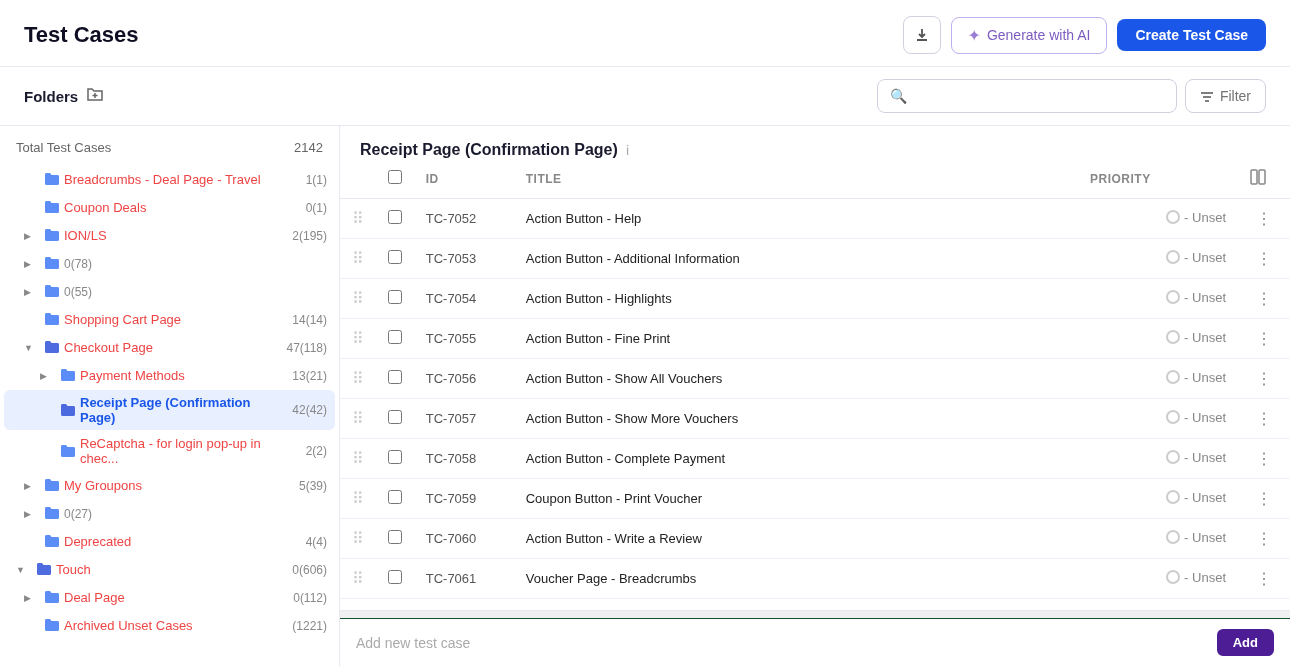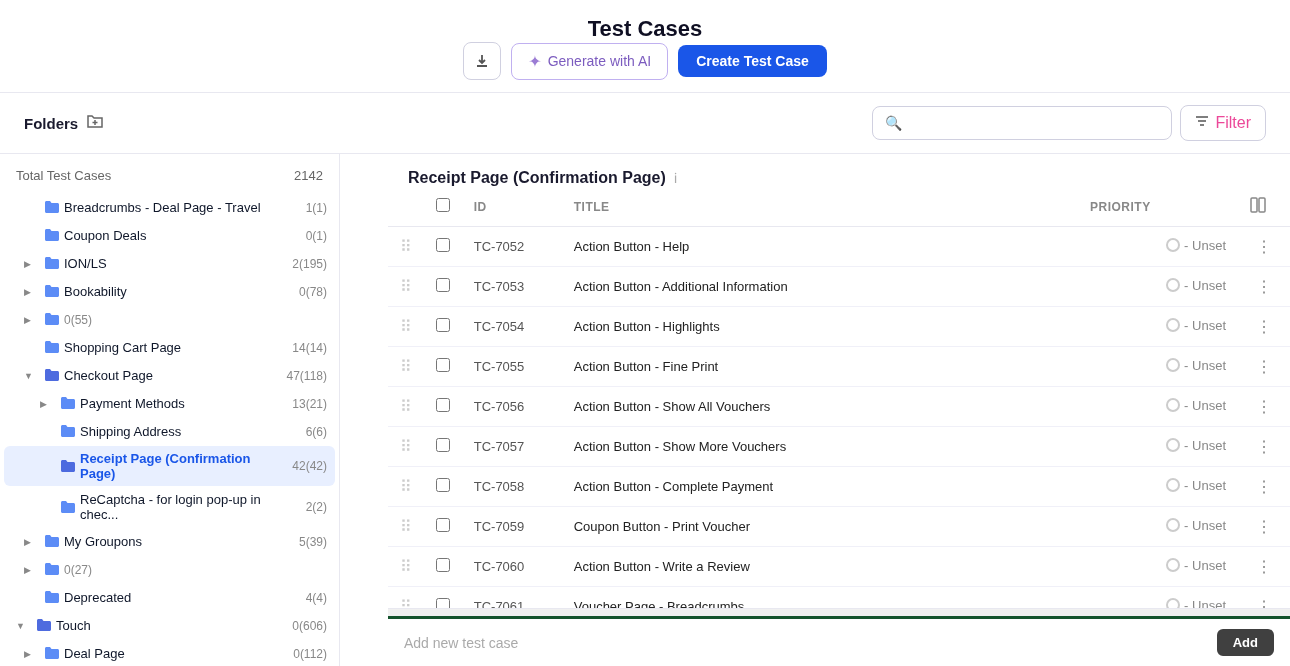"Test Cases" .header { flex-direction: column -> none }
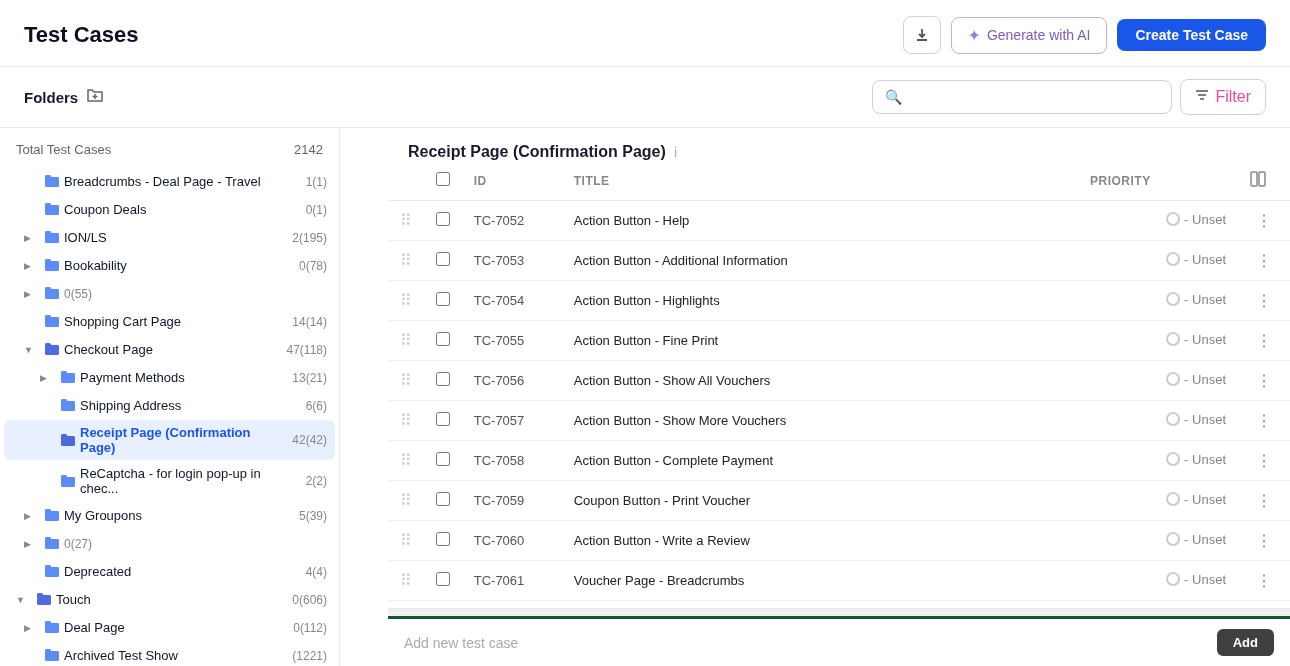"Filter" .btn-filter { align-items: flex-start -> flex-end; color: #ec4899 -> #737373; font-size: 16px -> 14px }
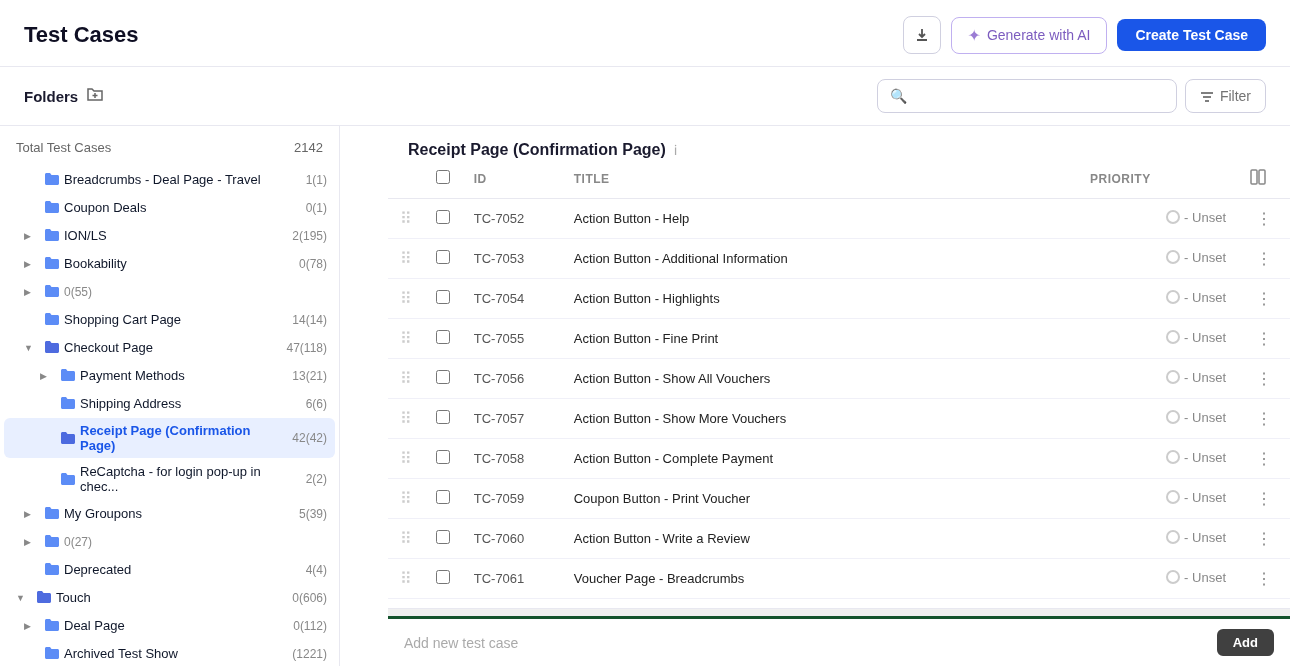"Total Test Cases" .main { gap: 48px -> none }
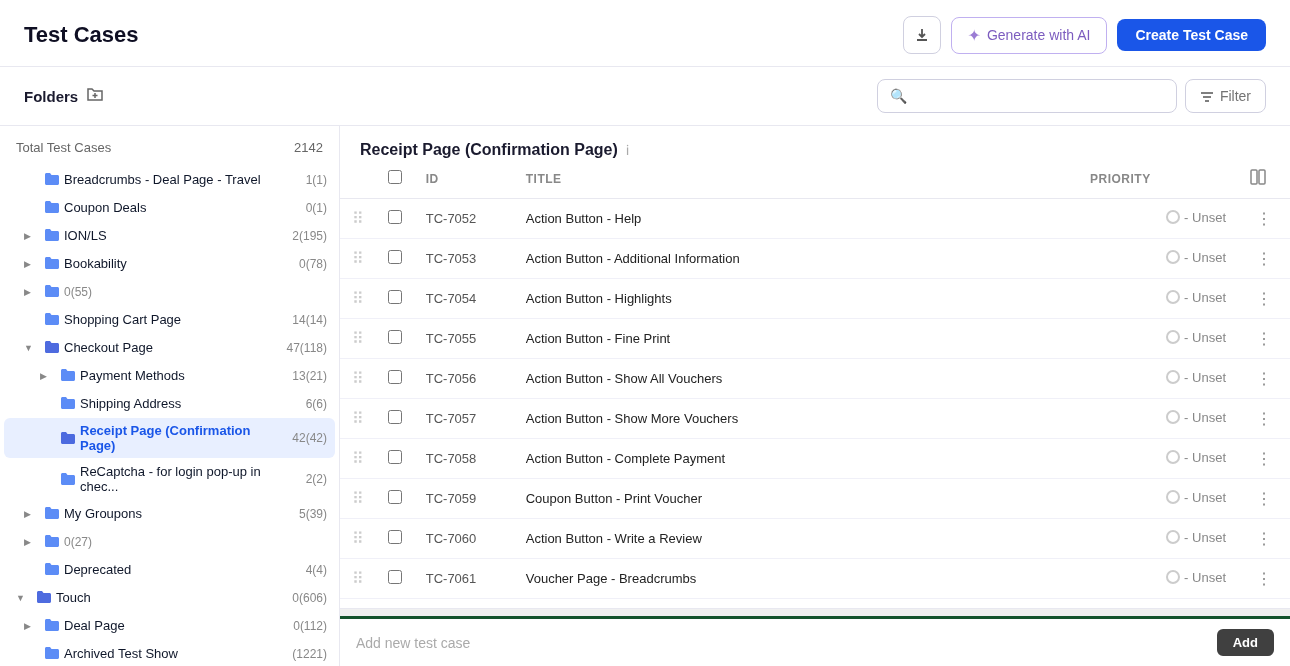"Breadcrumbs - Deal Page -" .item-label { color: #0f172a -> #ef4444 }
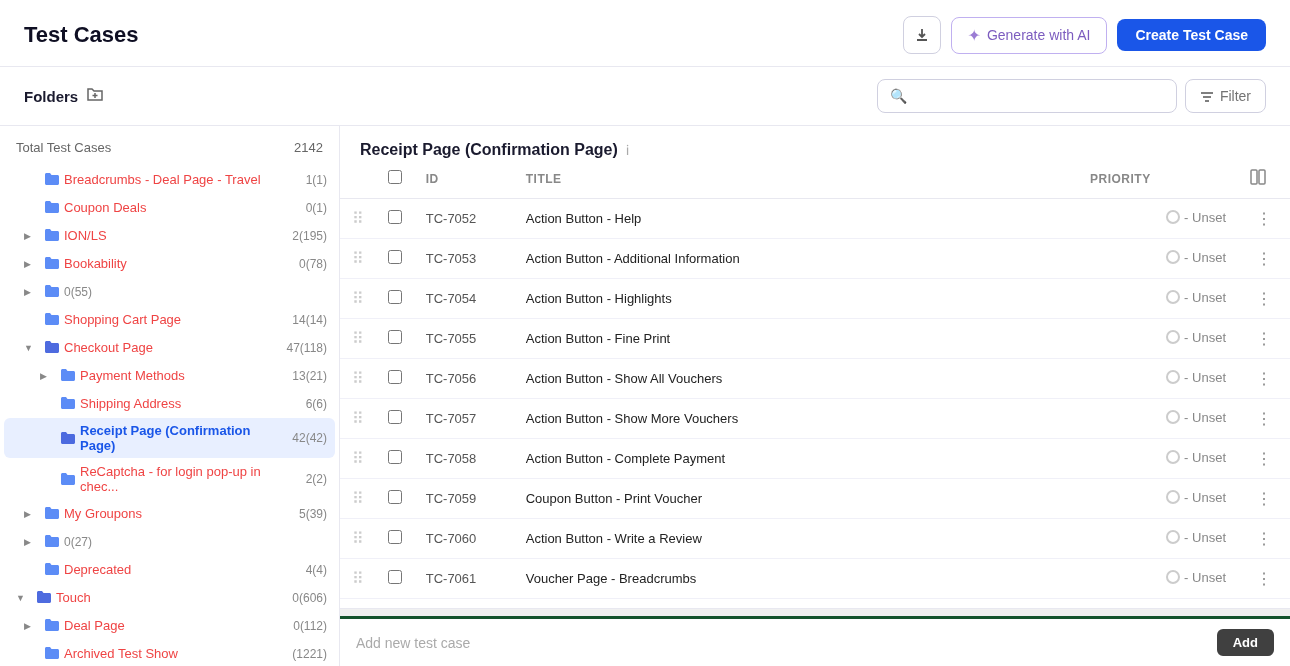"Bookability" span.item-label { html: <span>Bookability</span> -> none }
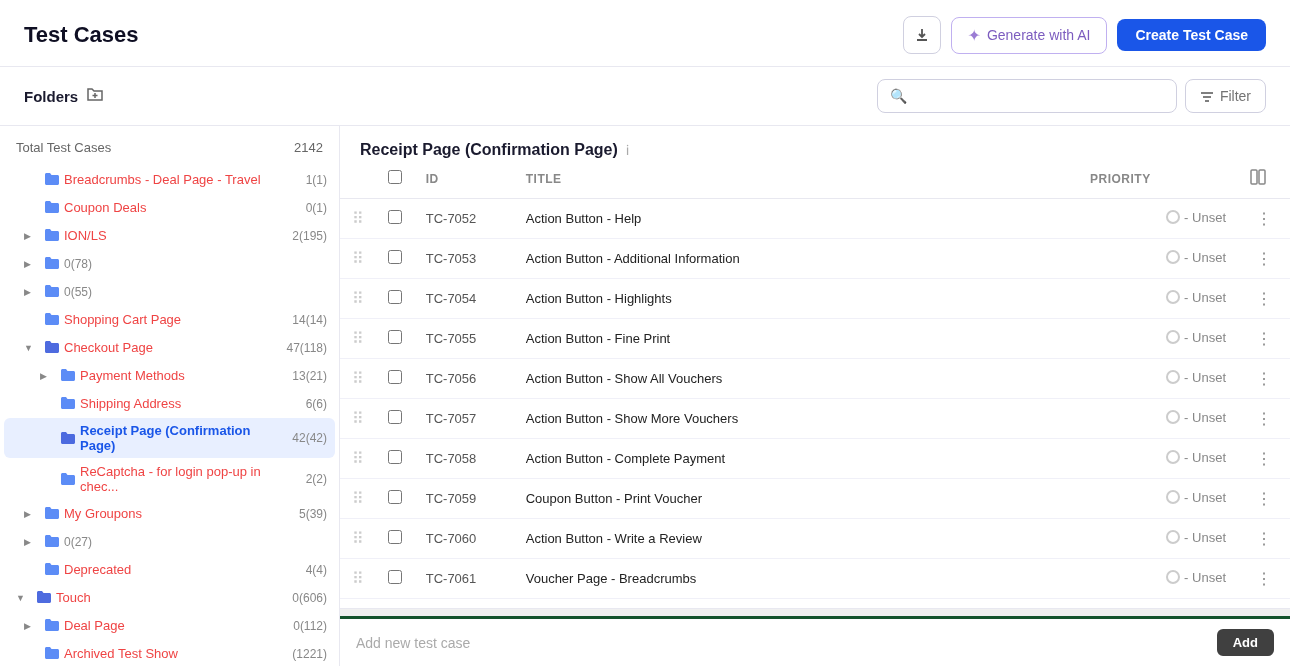"Shipping Address" div.tree-item { html: <div> <span></span> <span><svg> <path></path> </svg></span> <span>Shipping Address</span> <span>6(6)</span> </div> -> none }
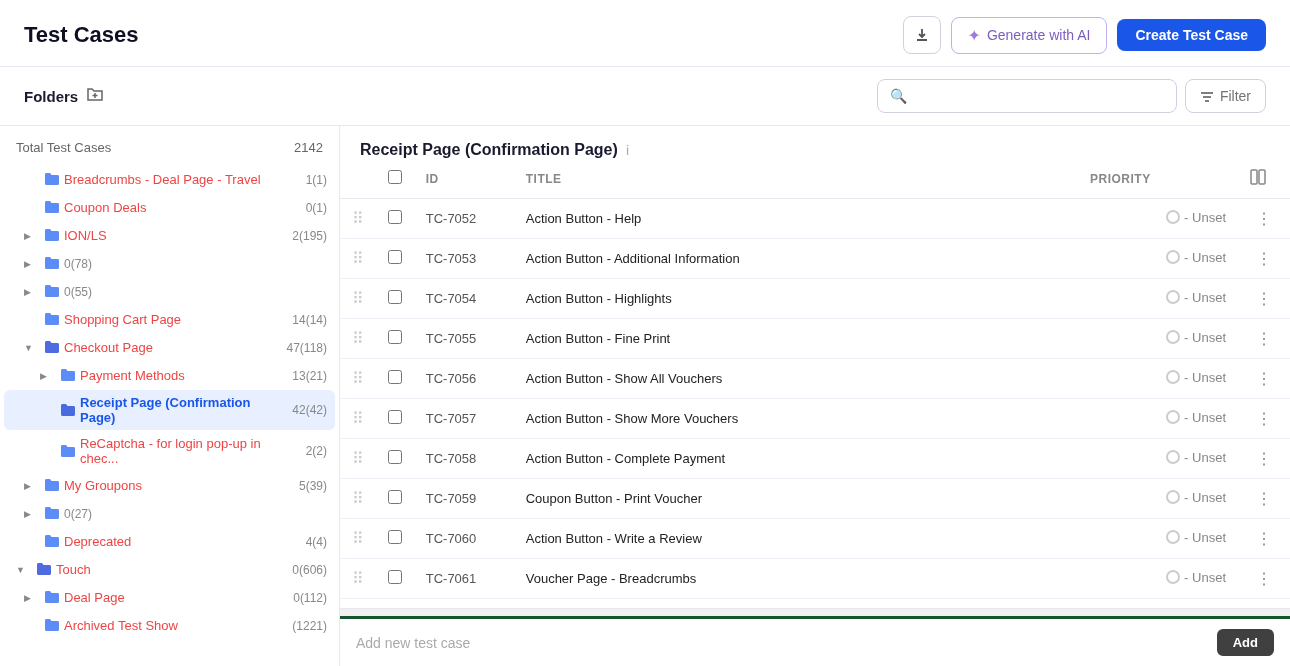"Archived Test Show" span.item-label { text: Test Show -> Unset Cases }
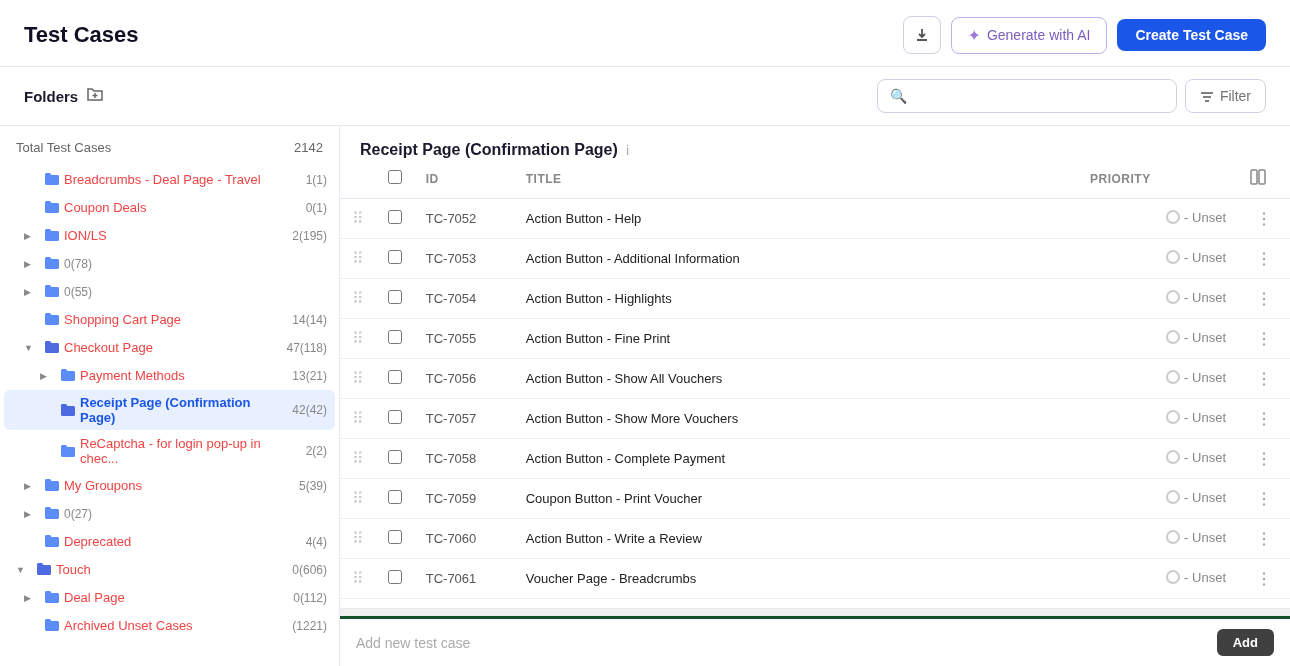"Add new test case" .add-row { border-top: 3px solid #14532d -> 1px solid #14532d }
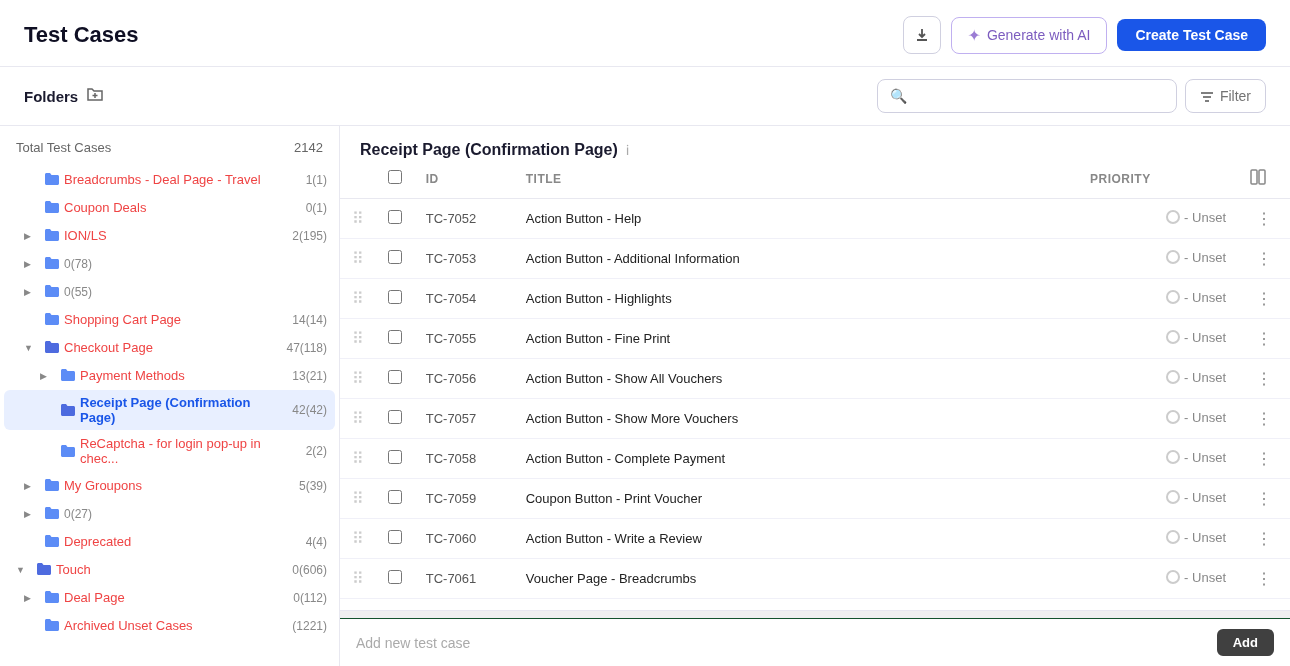"Add" .btn-add { background: #404040 -> #4c1d95 }
